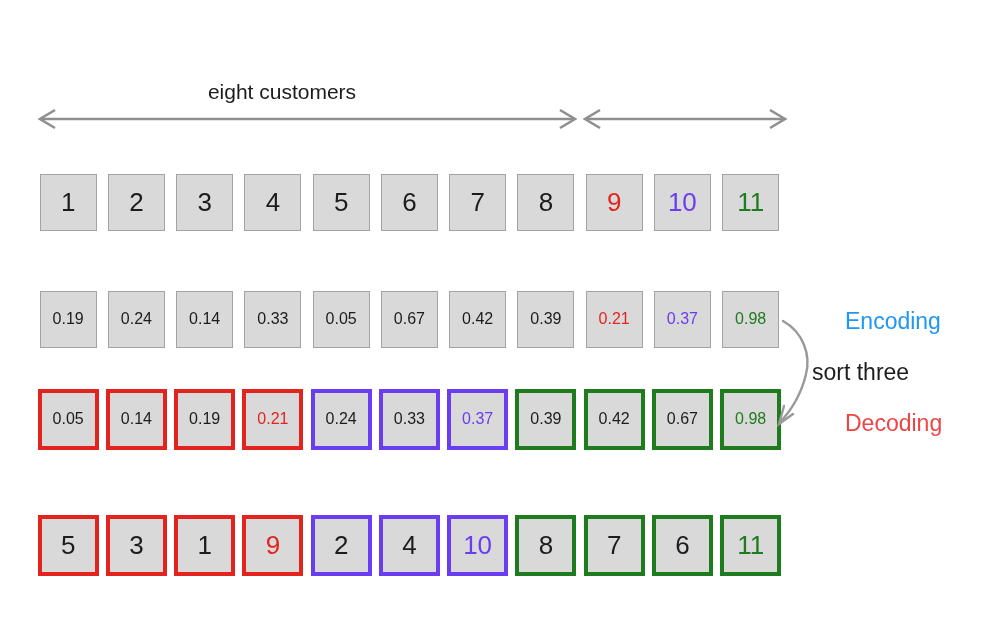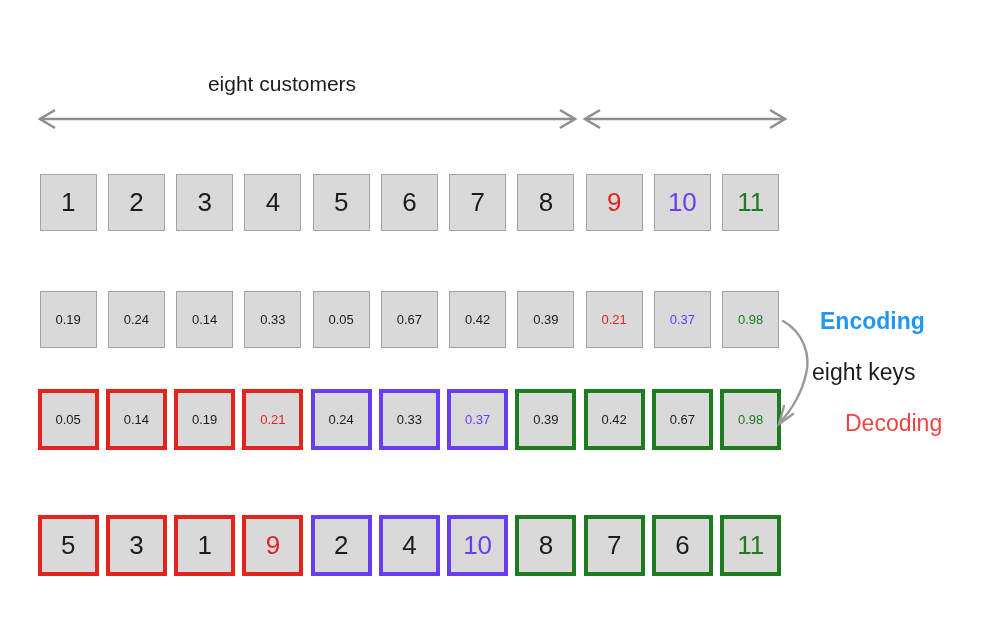"eight customers" .lbl-customers { top: 72px -> 80px }
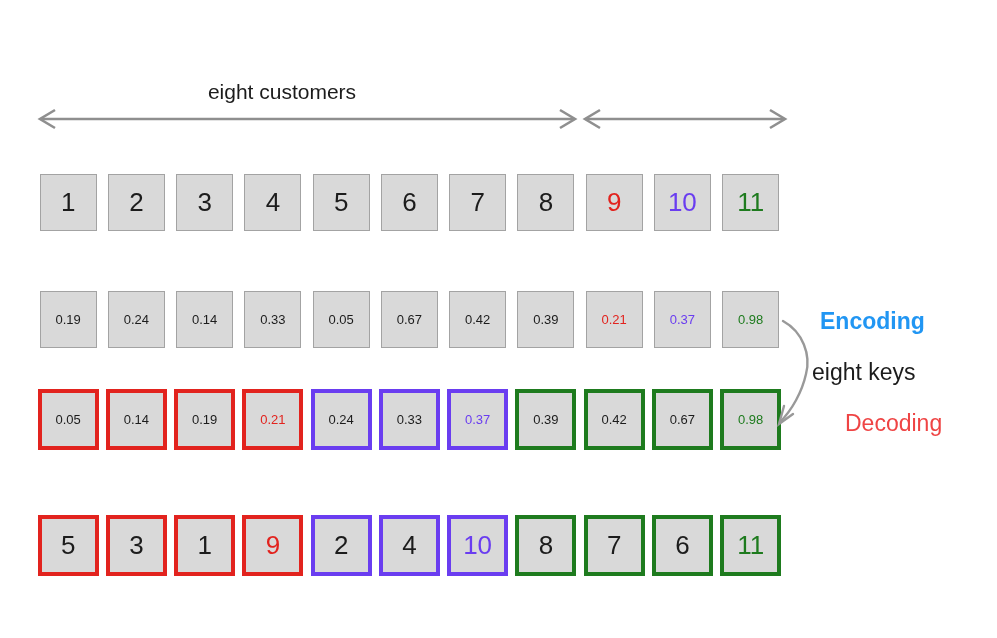"0.19" .grid-row.small .box { font-size: 13px -> 16px }
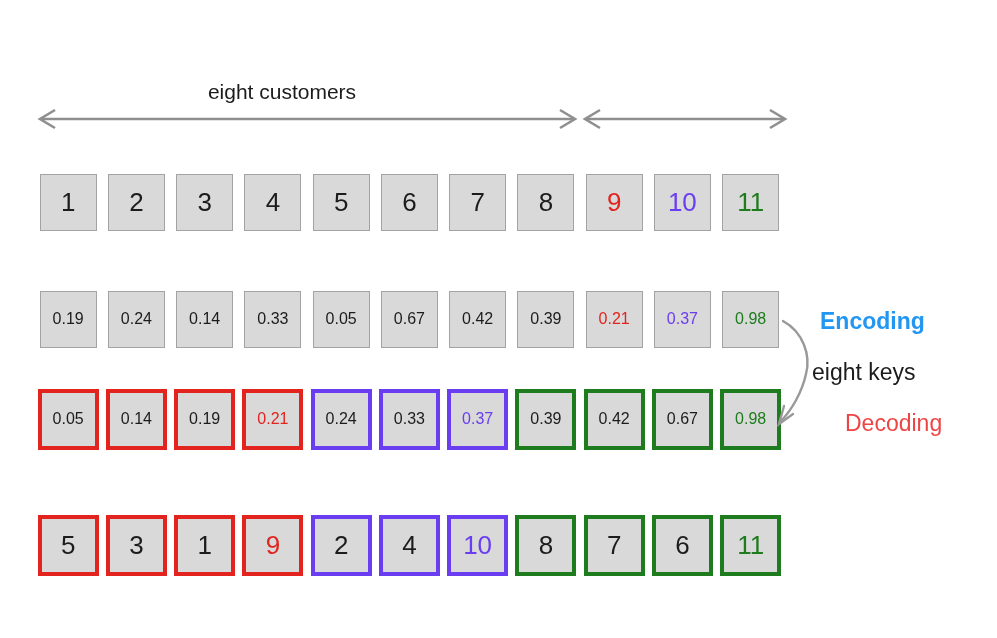"Encoding" .lbl-encoding { font-weight: bold -> none; left: 820px -> 845px }
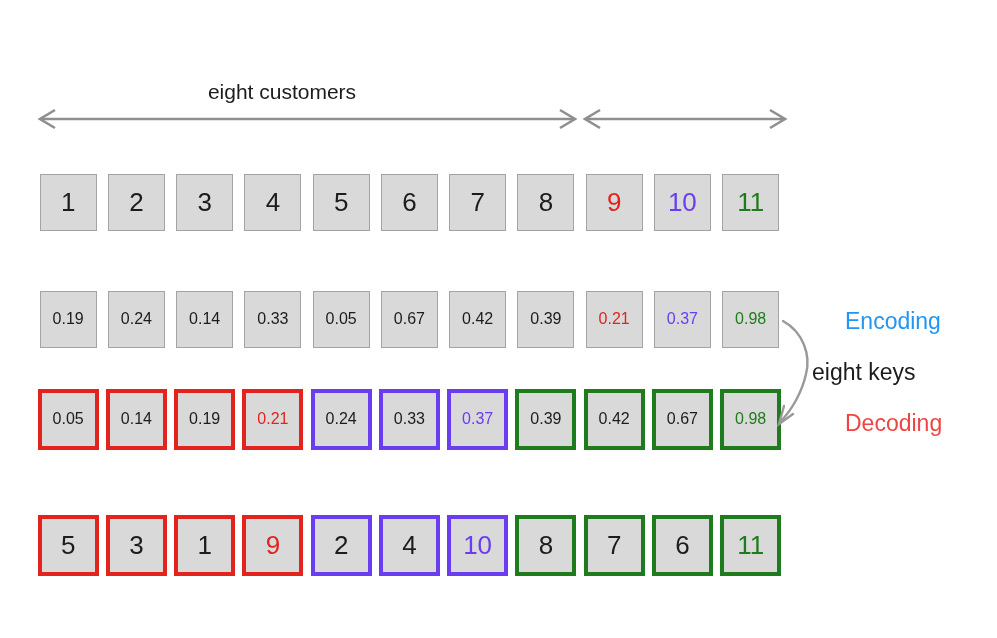"eight keys" div.side-label { text: eight keys -> sort three }
